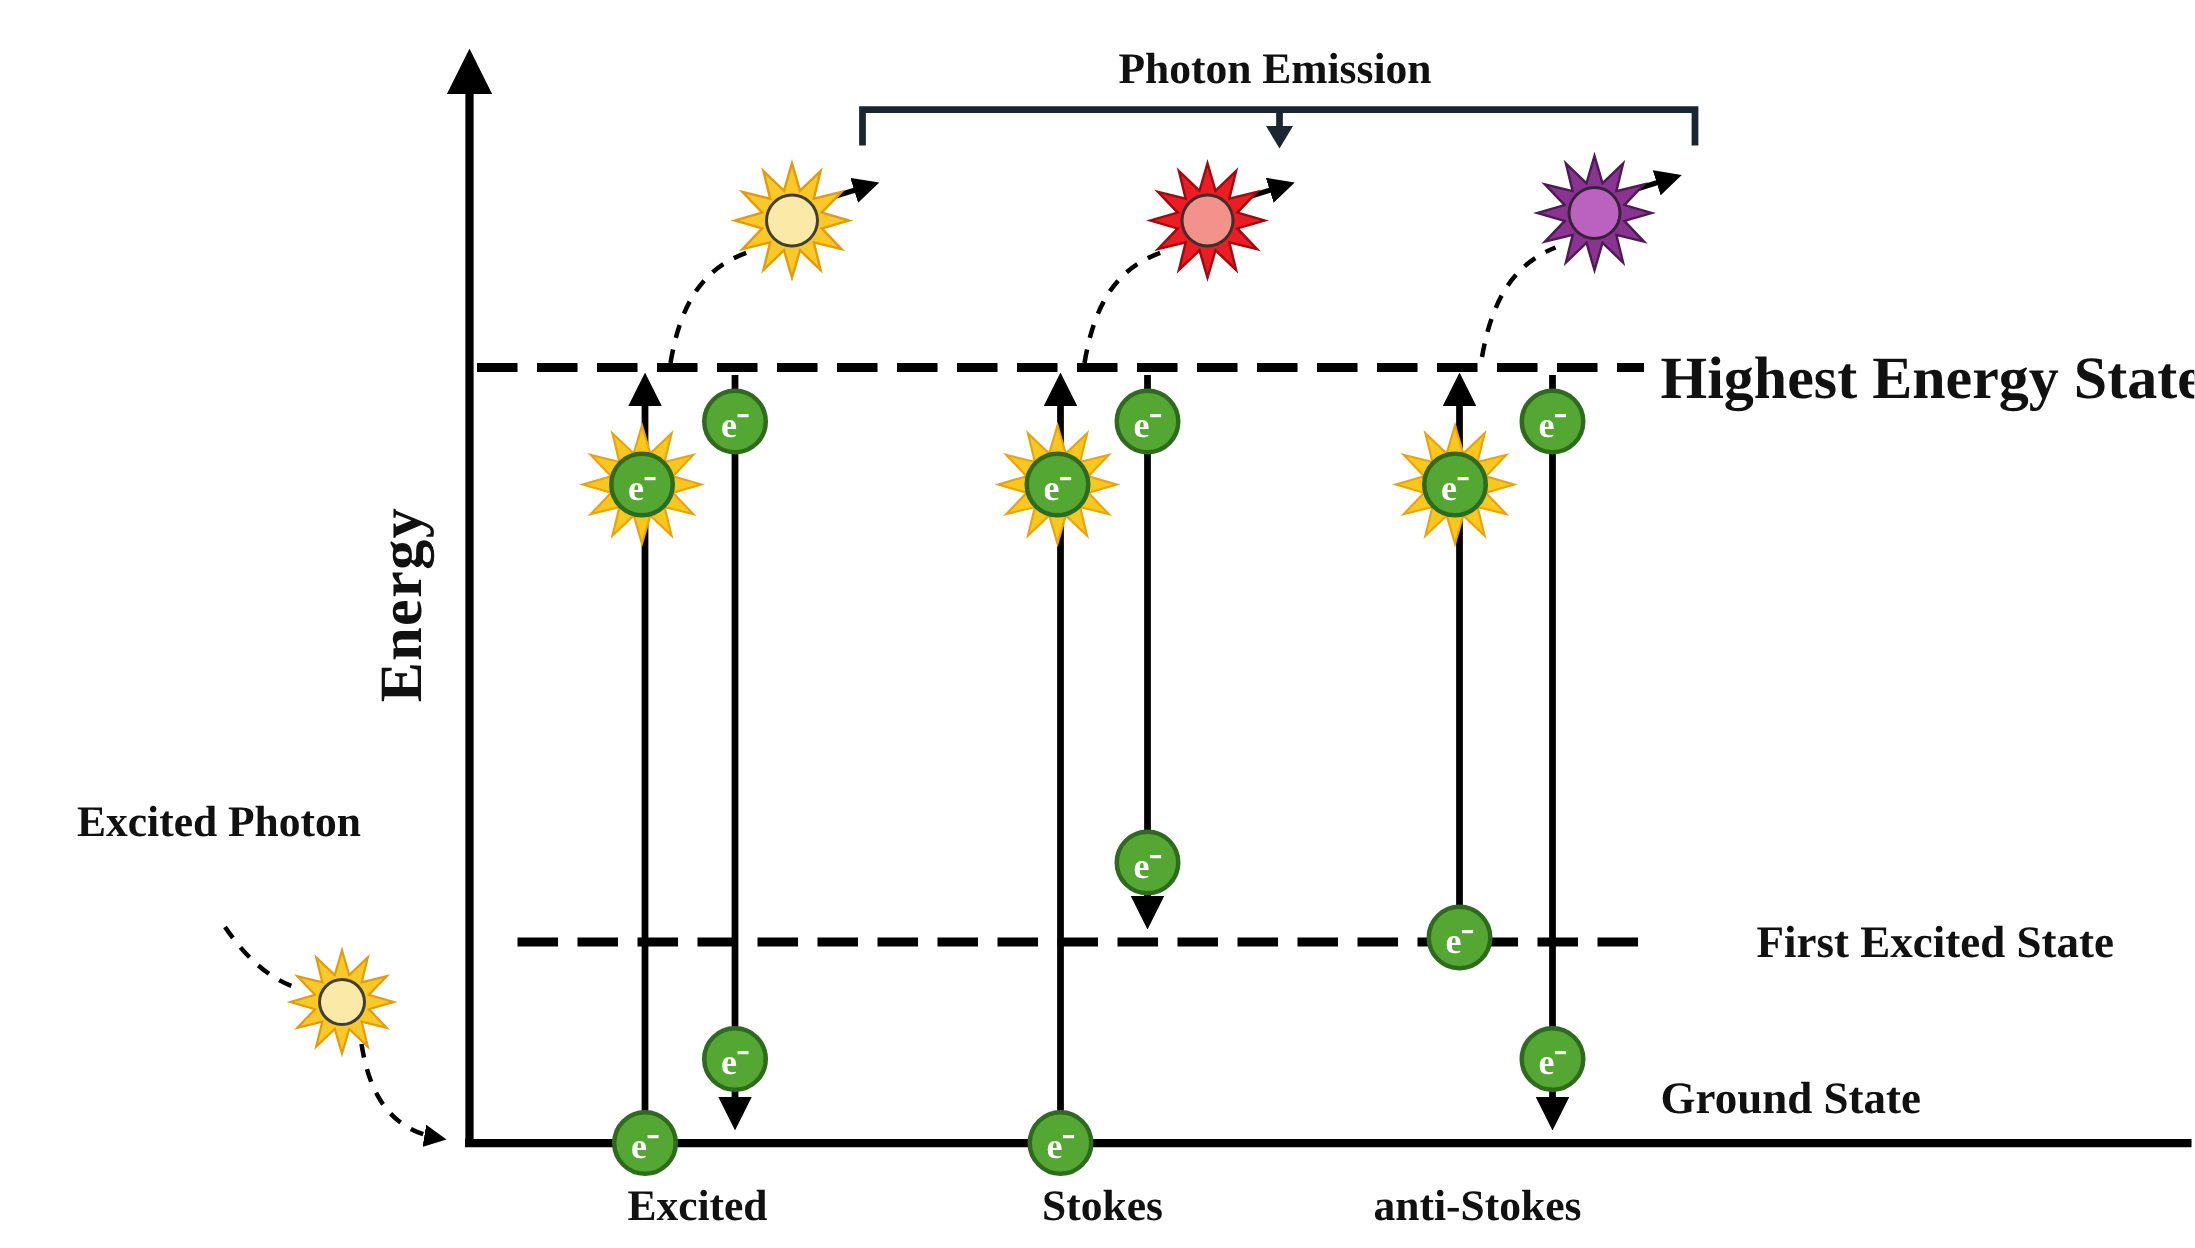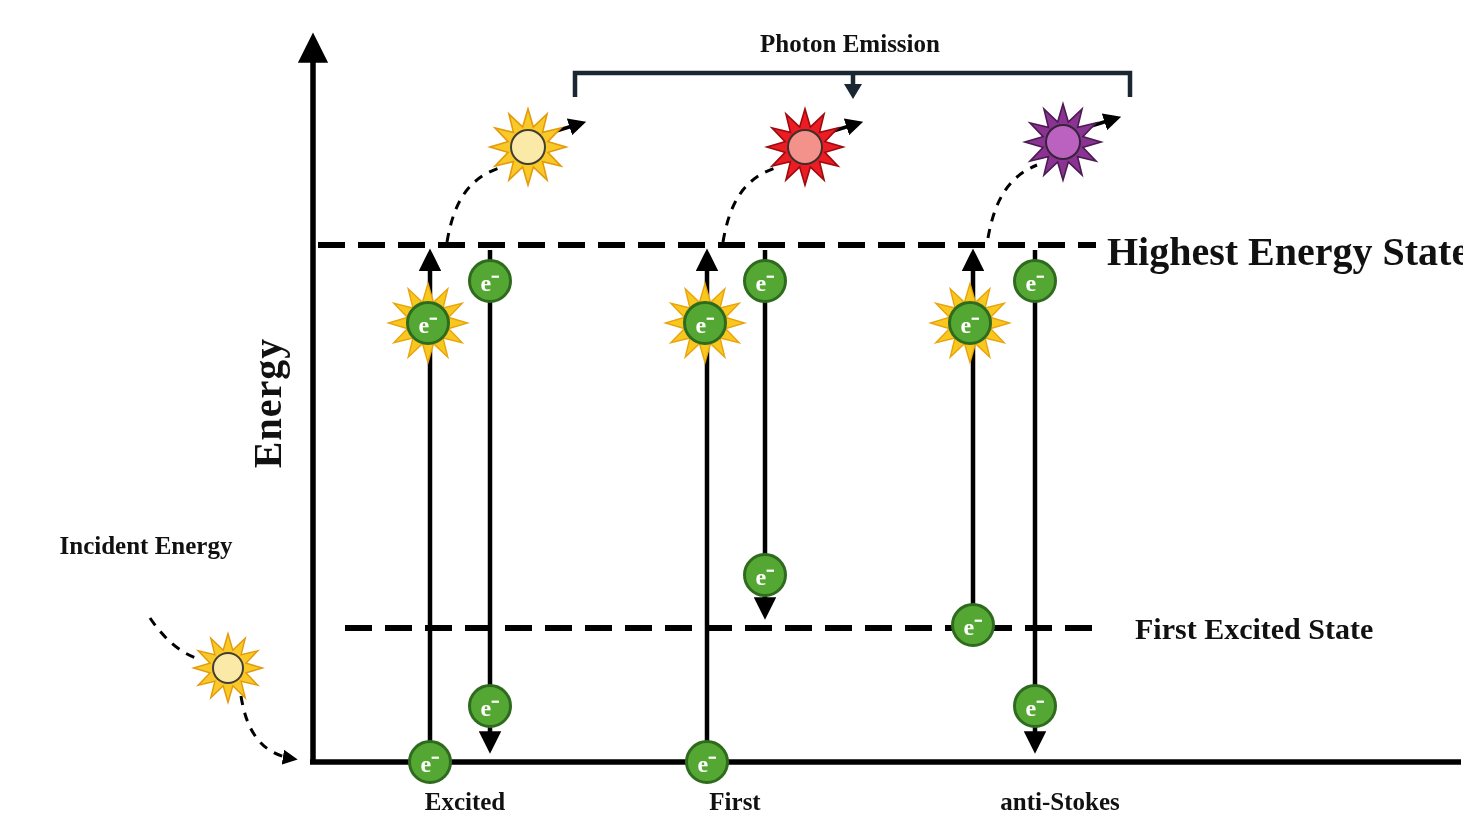"Photon Emission" .lbl { font-size: 25px -> 29px }
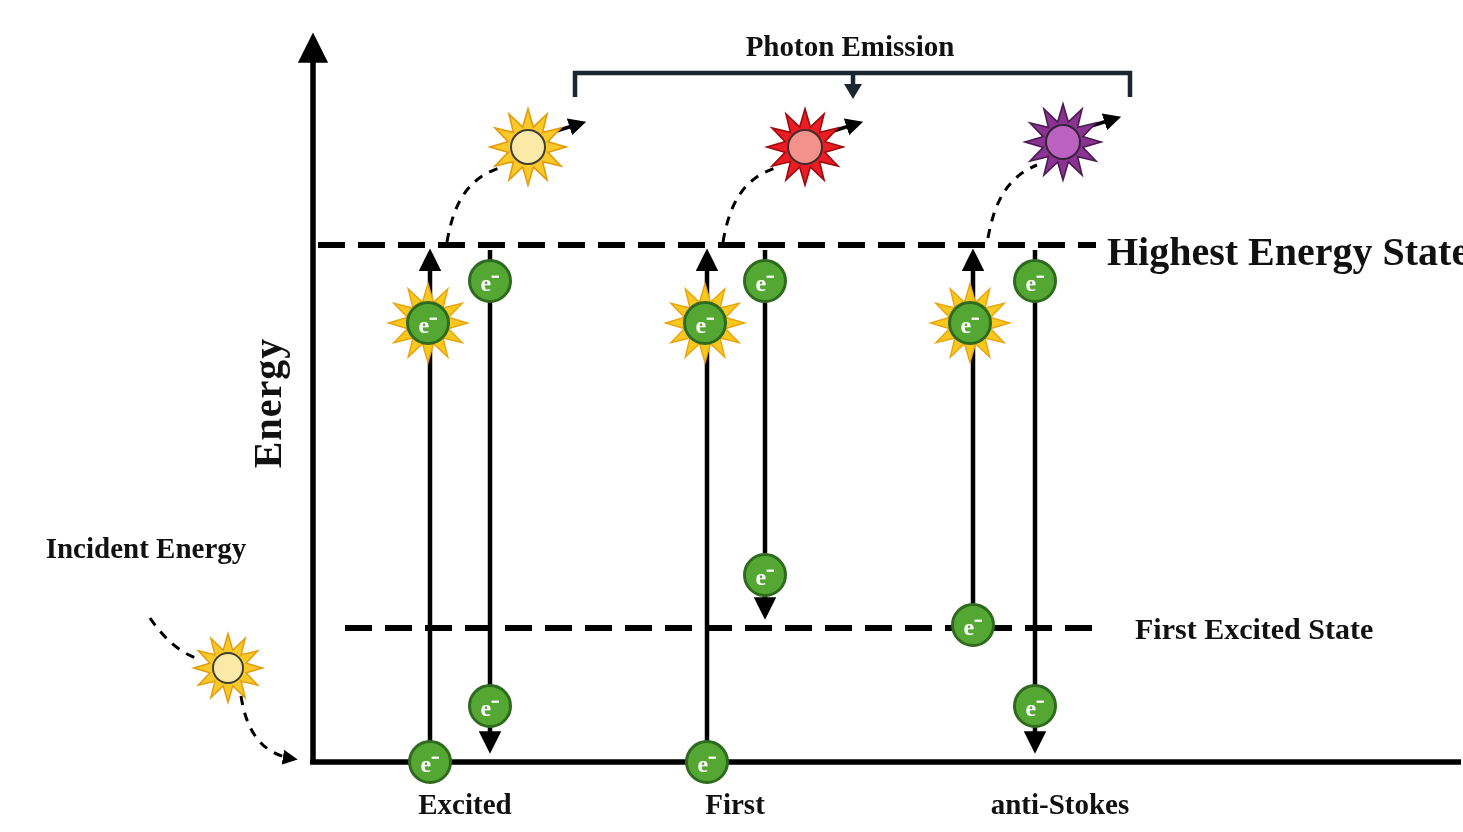"Incident Energy" div { text: Incident Energy -> Excited Photon }
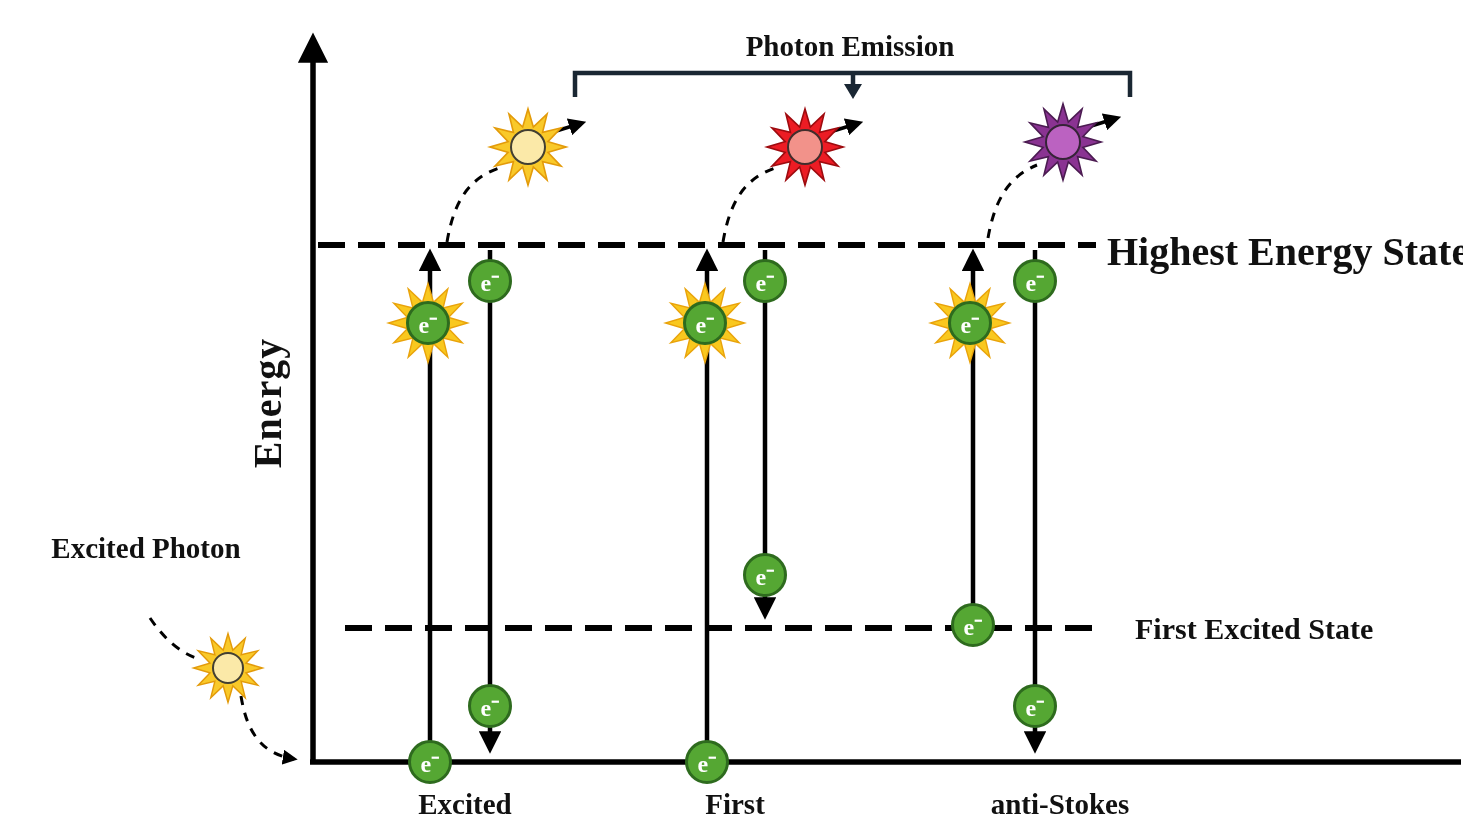"First Excited State" div.lbl { left: 1135px -> 1171px }
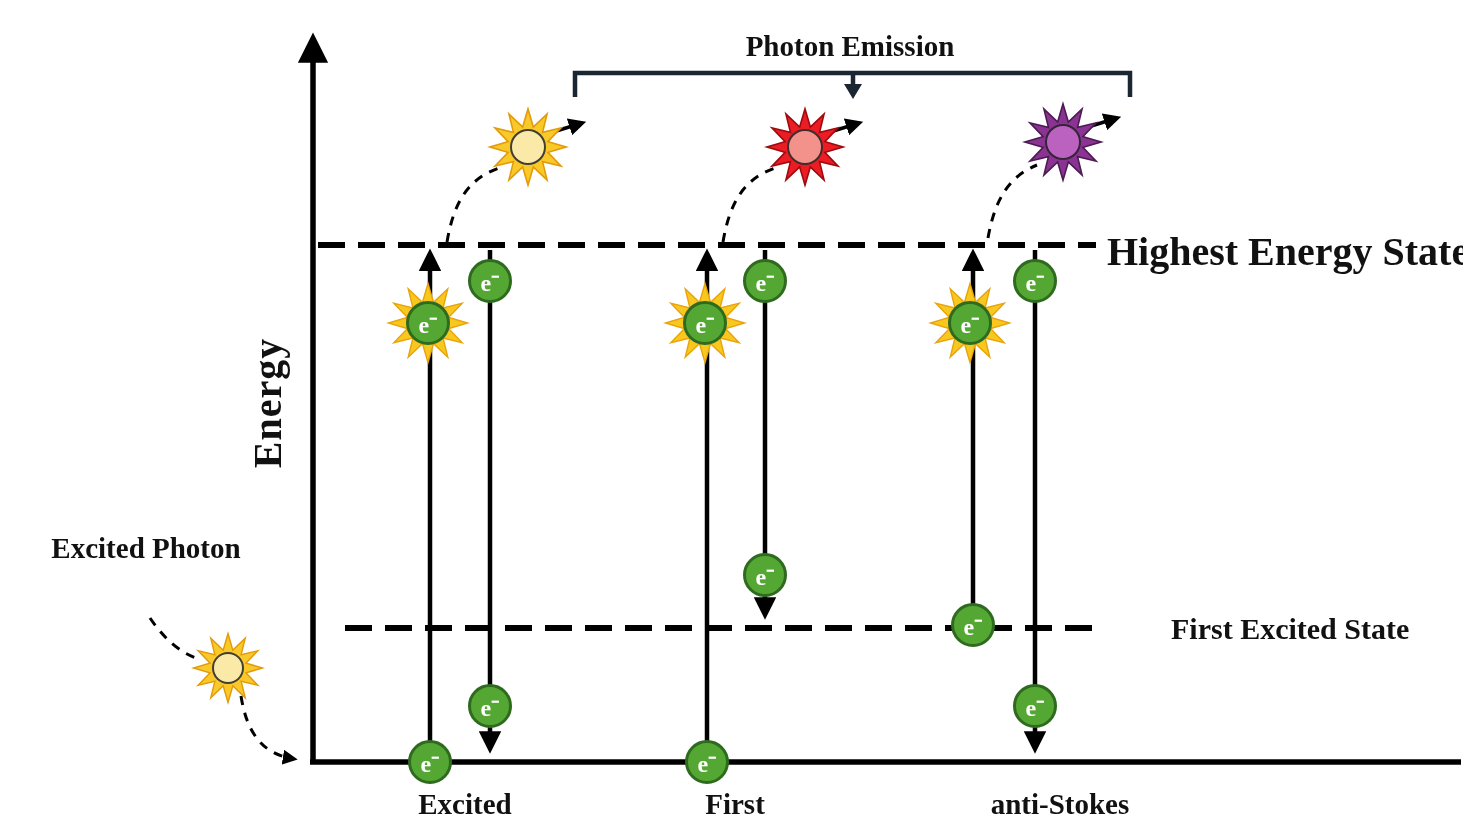"Ground State" div.lbl { html: none -> <div>Ground State</div> }
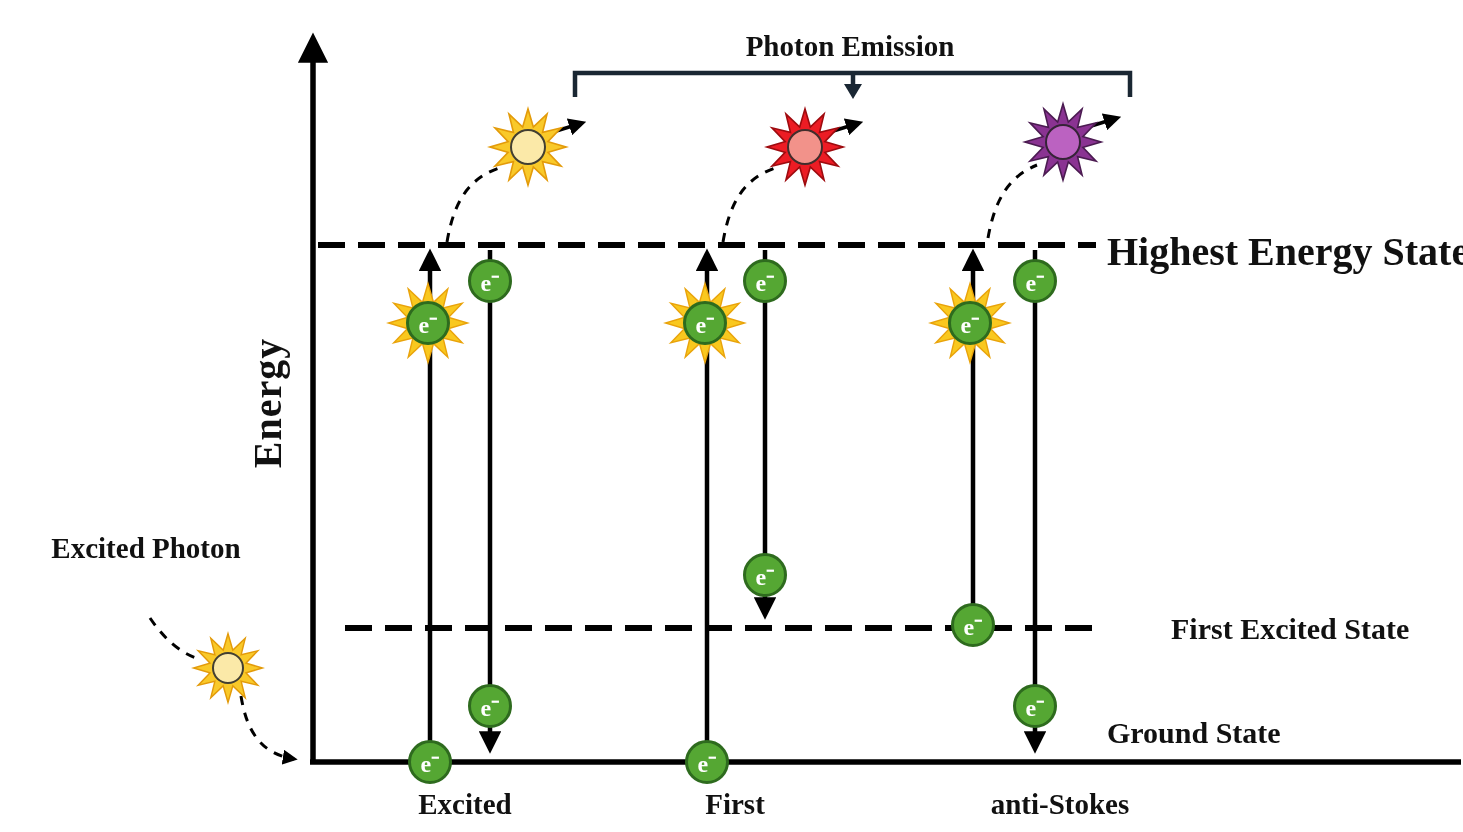"First" div.lbl { text: First -> Stokes }
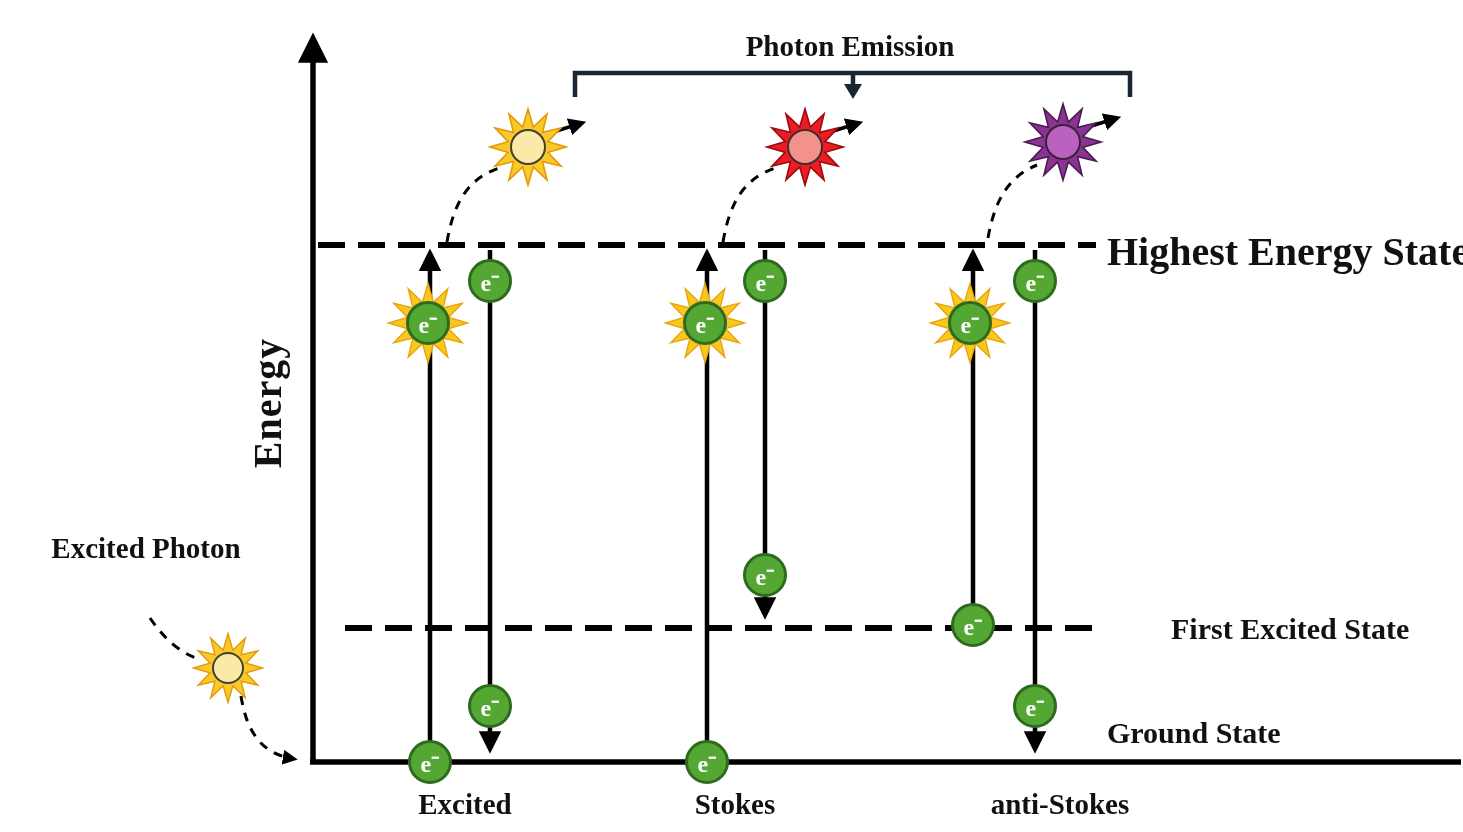"anti-Stokes" div.lbl { left: 970px -> 895px }
